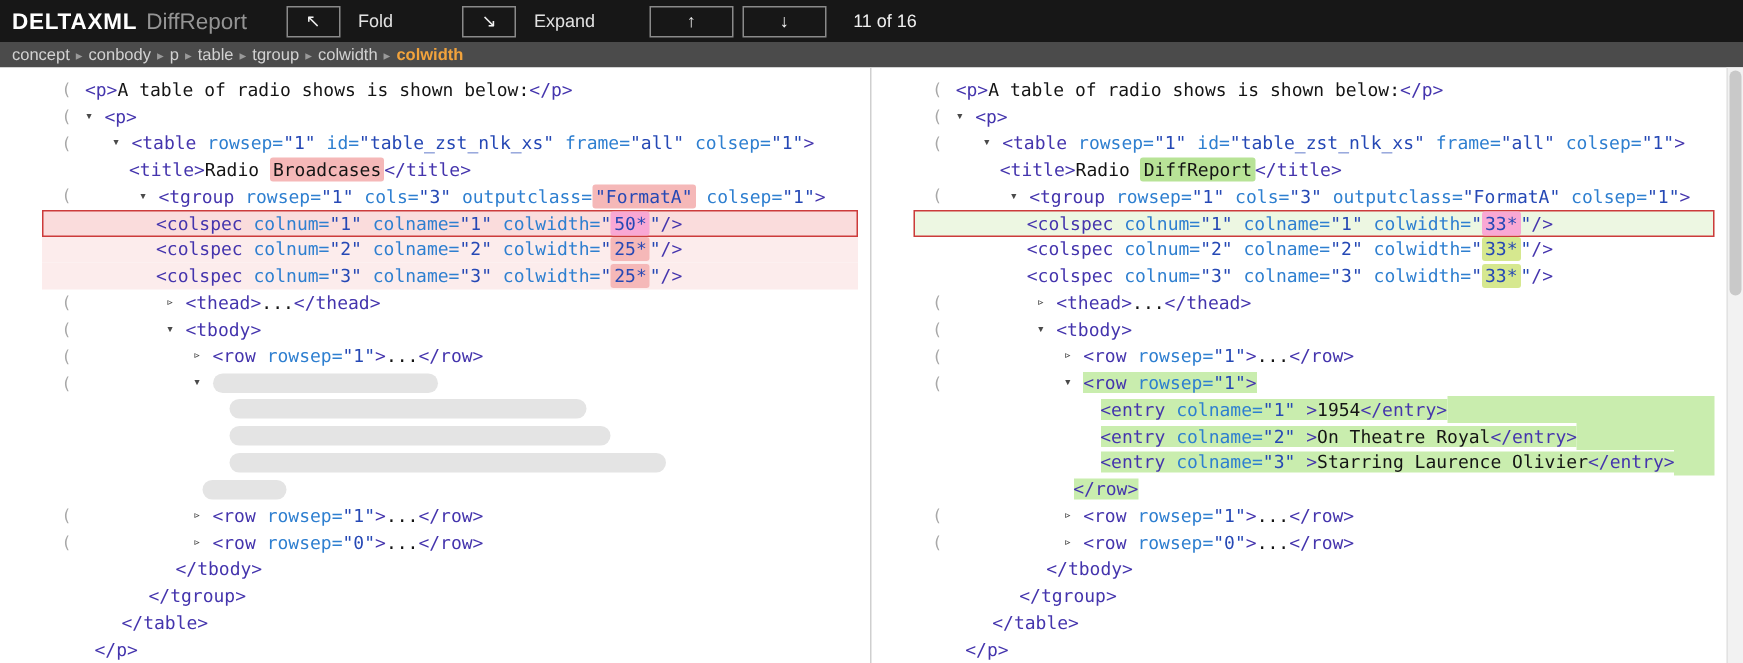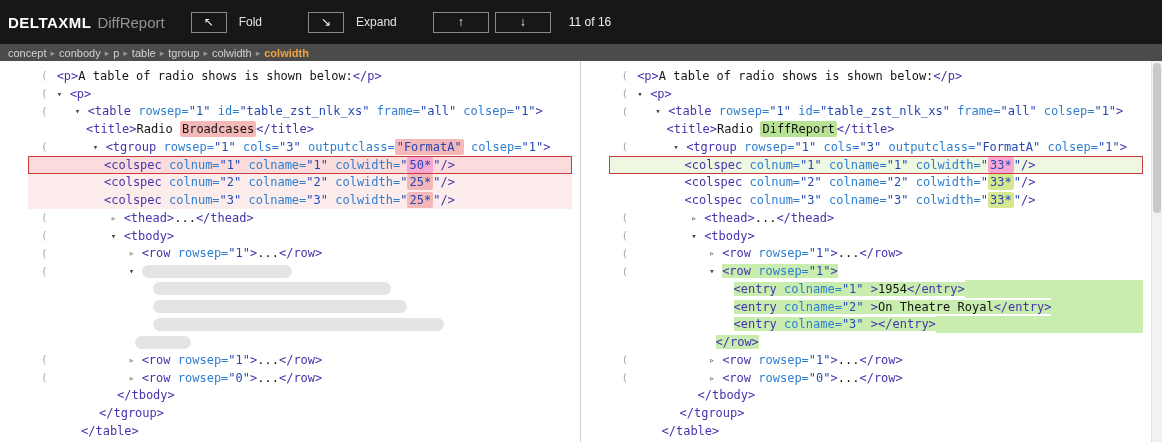"DELTAXML" .topbar { height: 44px -> 28px }
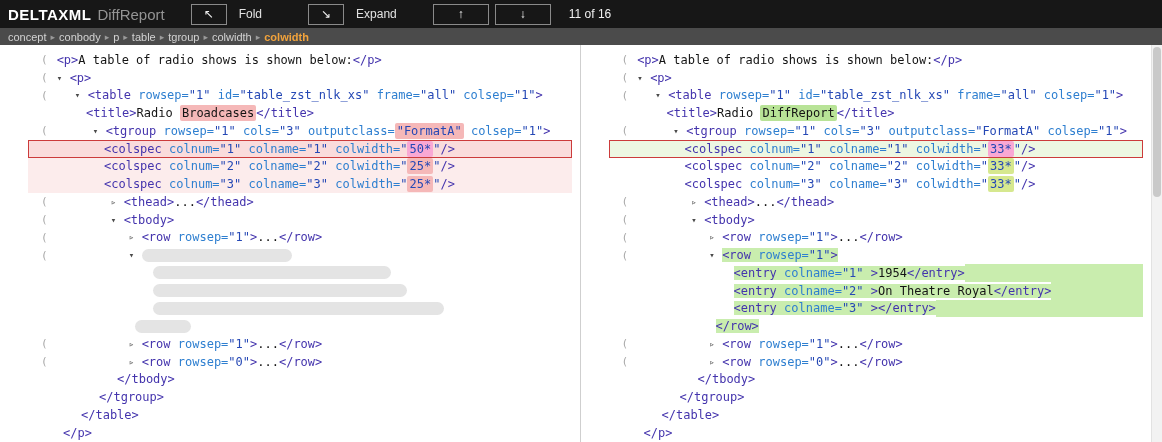"Starring Laurence Olivier" span.t-text { html: none -> <span>Starring Laurence Olivier</span> }
